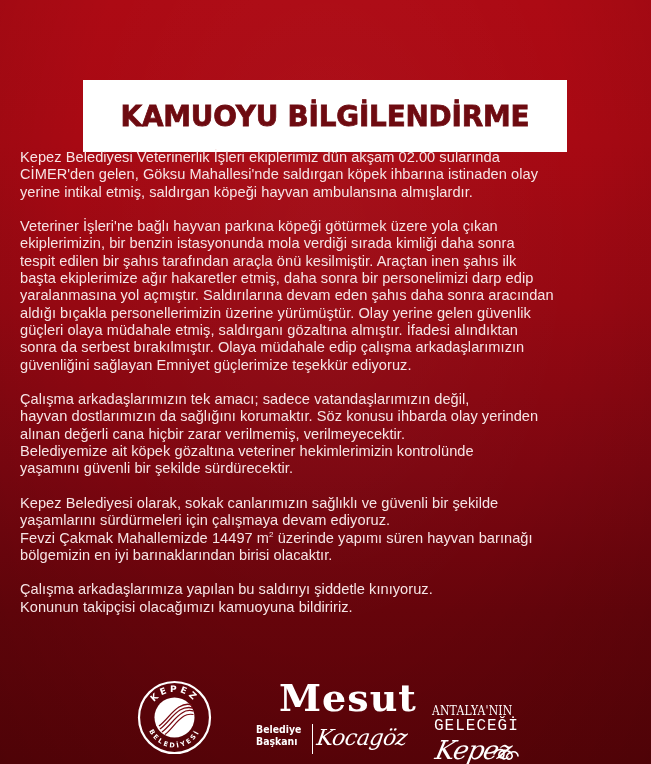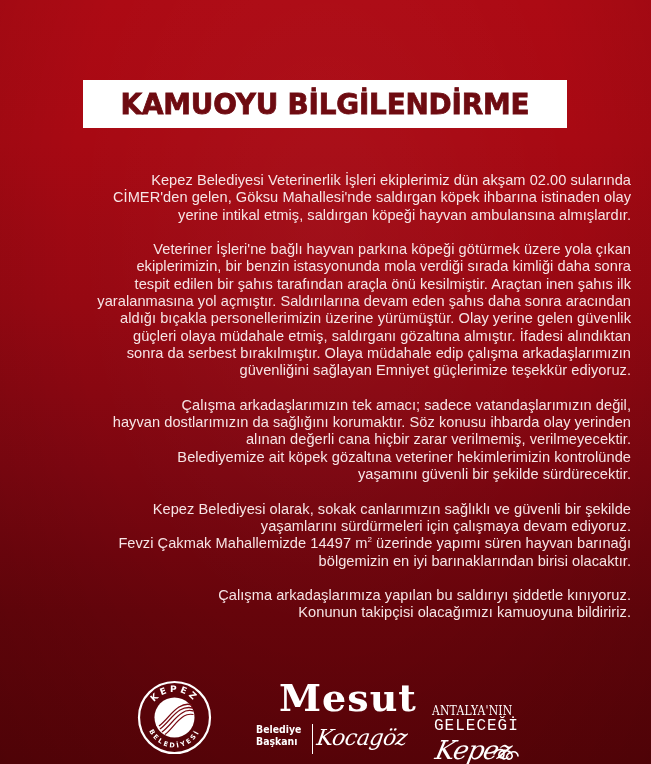"KAMUOYU BİLGİLENDİRME" .title-box { height: 48px -> 72px }
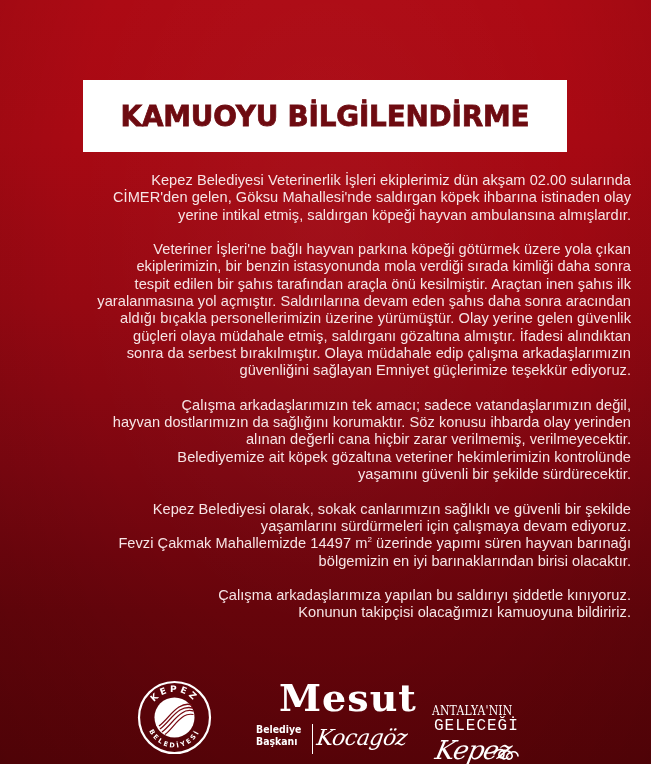"Kepez Belediyesi Veterinerlik İşleri" .body-text { text-align: right -> left; top: 172px -> 149px }
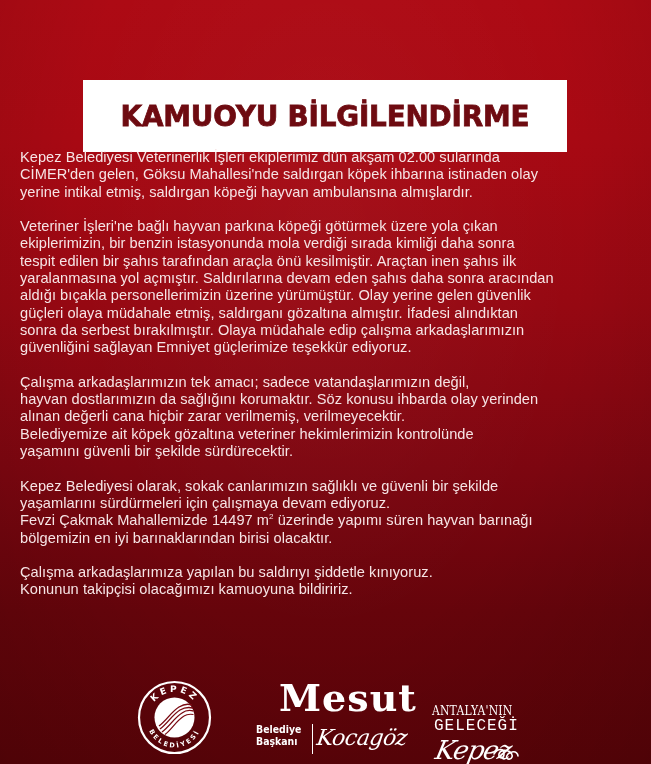"başta ekiplerimize ağır hakaretler" span.line { html: none -> <span>başta ekiplerimize ağır hakaretler etmiş, daha sonra bir personelimizi darp edip</span> }
